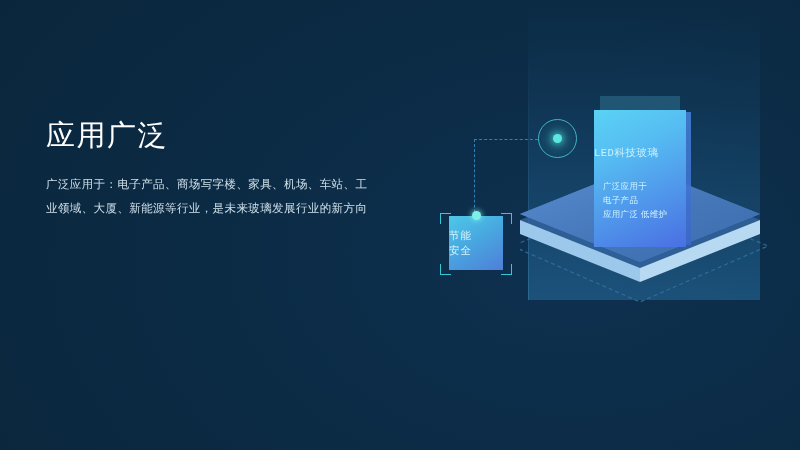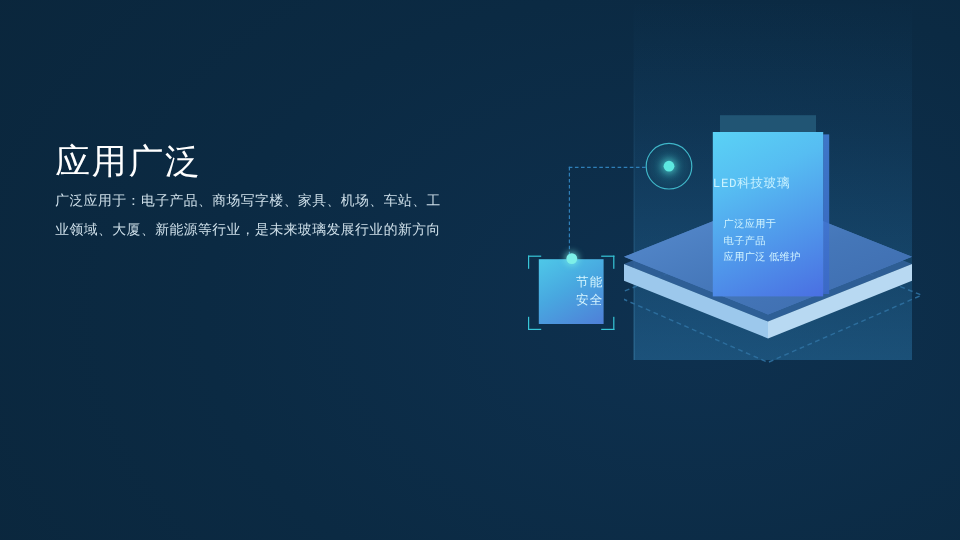"广泛应用于：电子产品、商场写字楼、家具、机场、车站、工业领域、大厦、新能源等行业" .body-text { margin-top: 1px -> 17px }
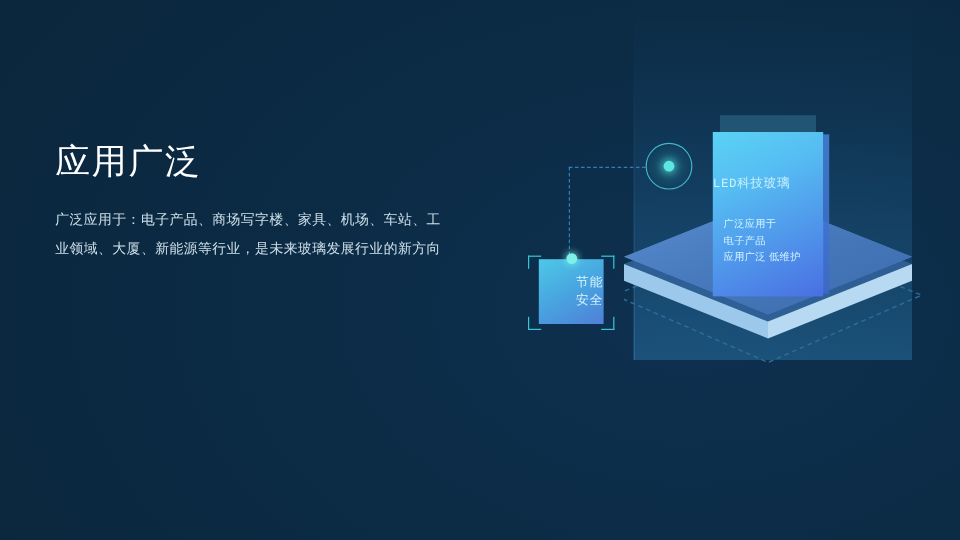"节能" .badge-card { align-items: flex-end -> flex-start }
